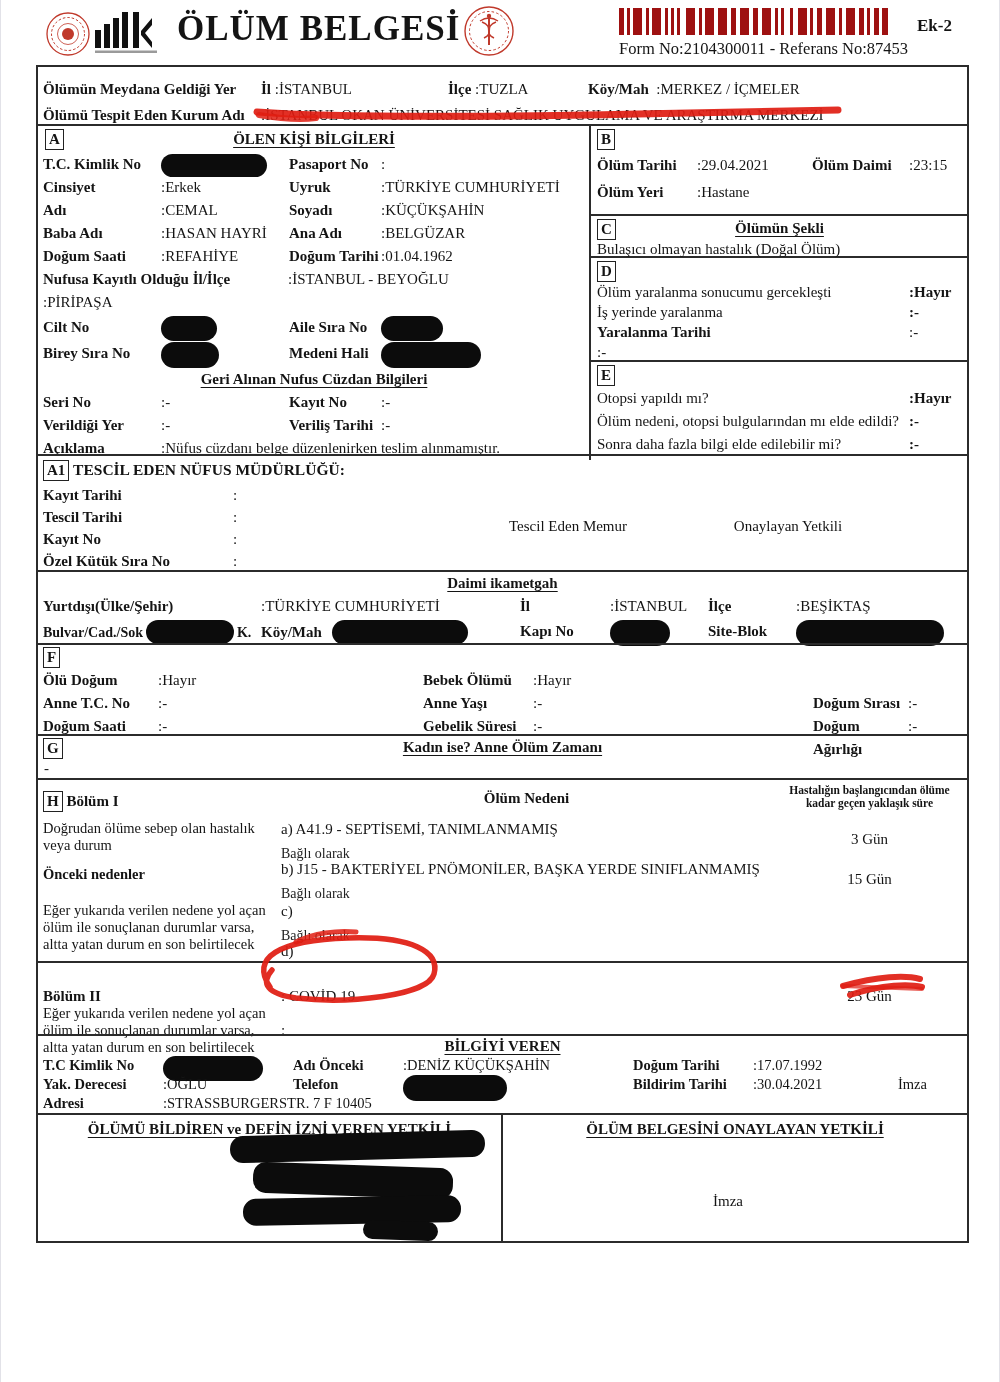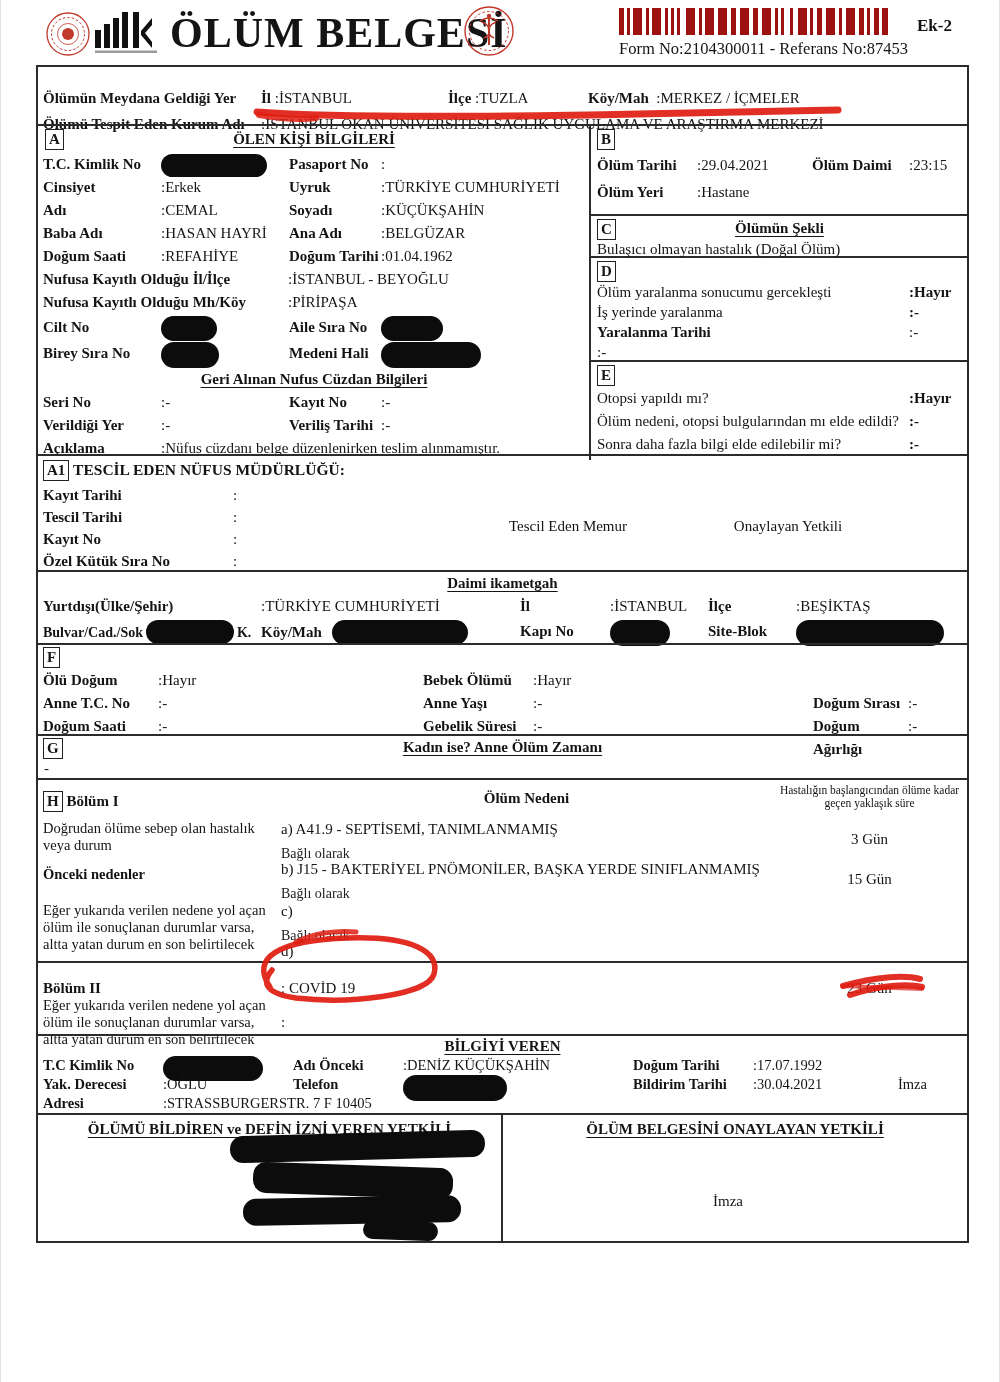"ÖLÜM BELGESİ" .doc-title { font-size: 42px -> 35px; left: 169px -> 176px }
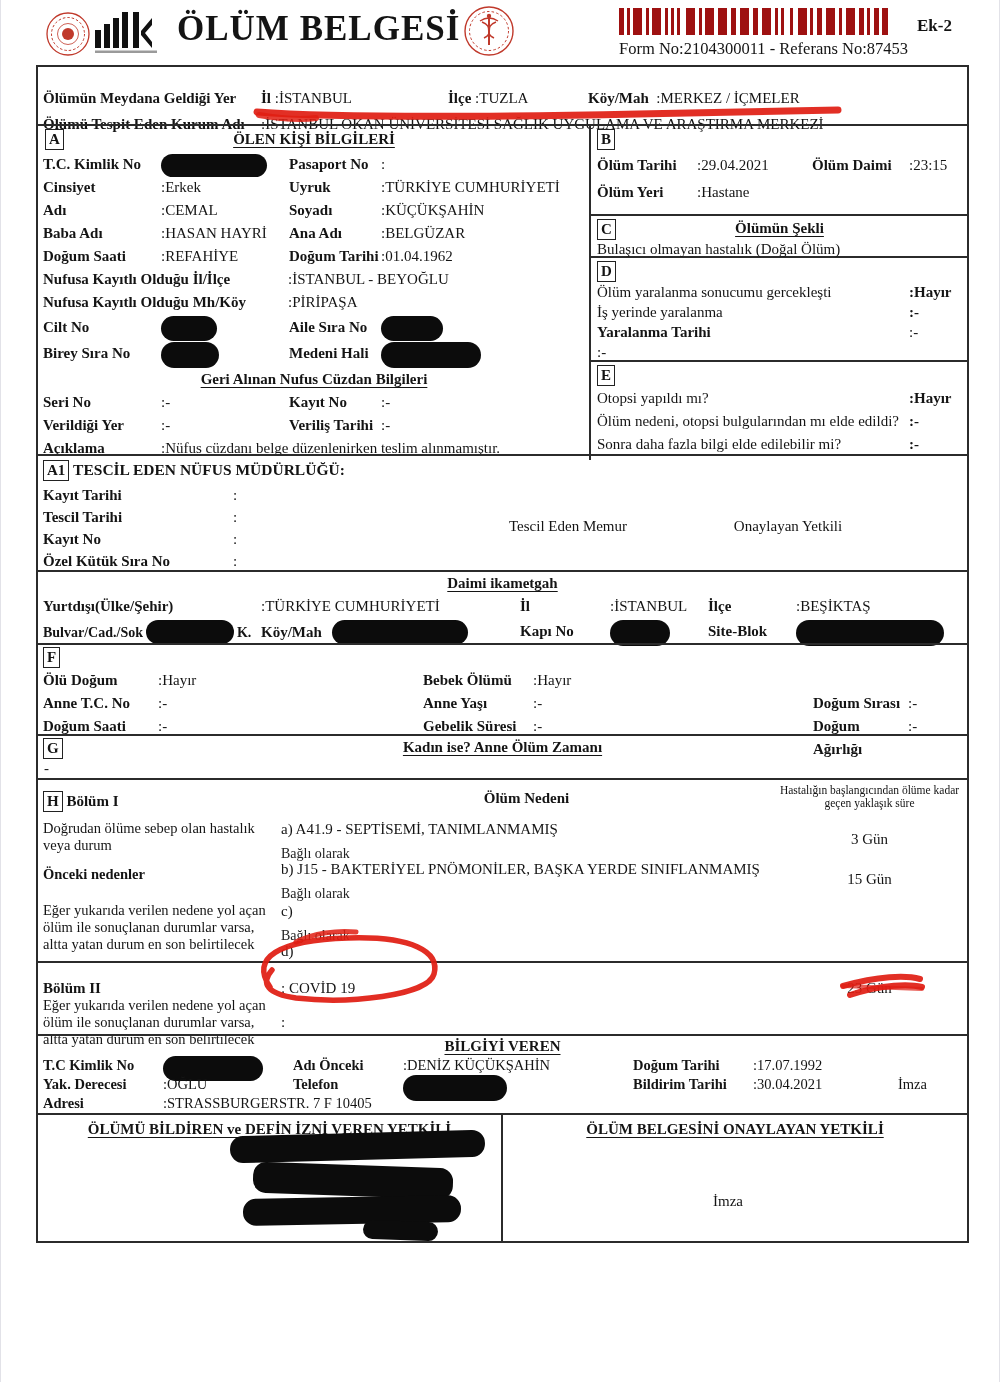"Ölümün Meydana Geldiği Yer" .topbox { padding-top: 18px -> 9px }
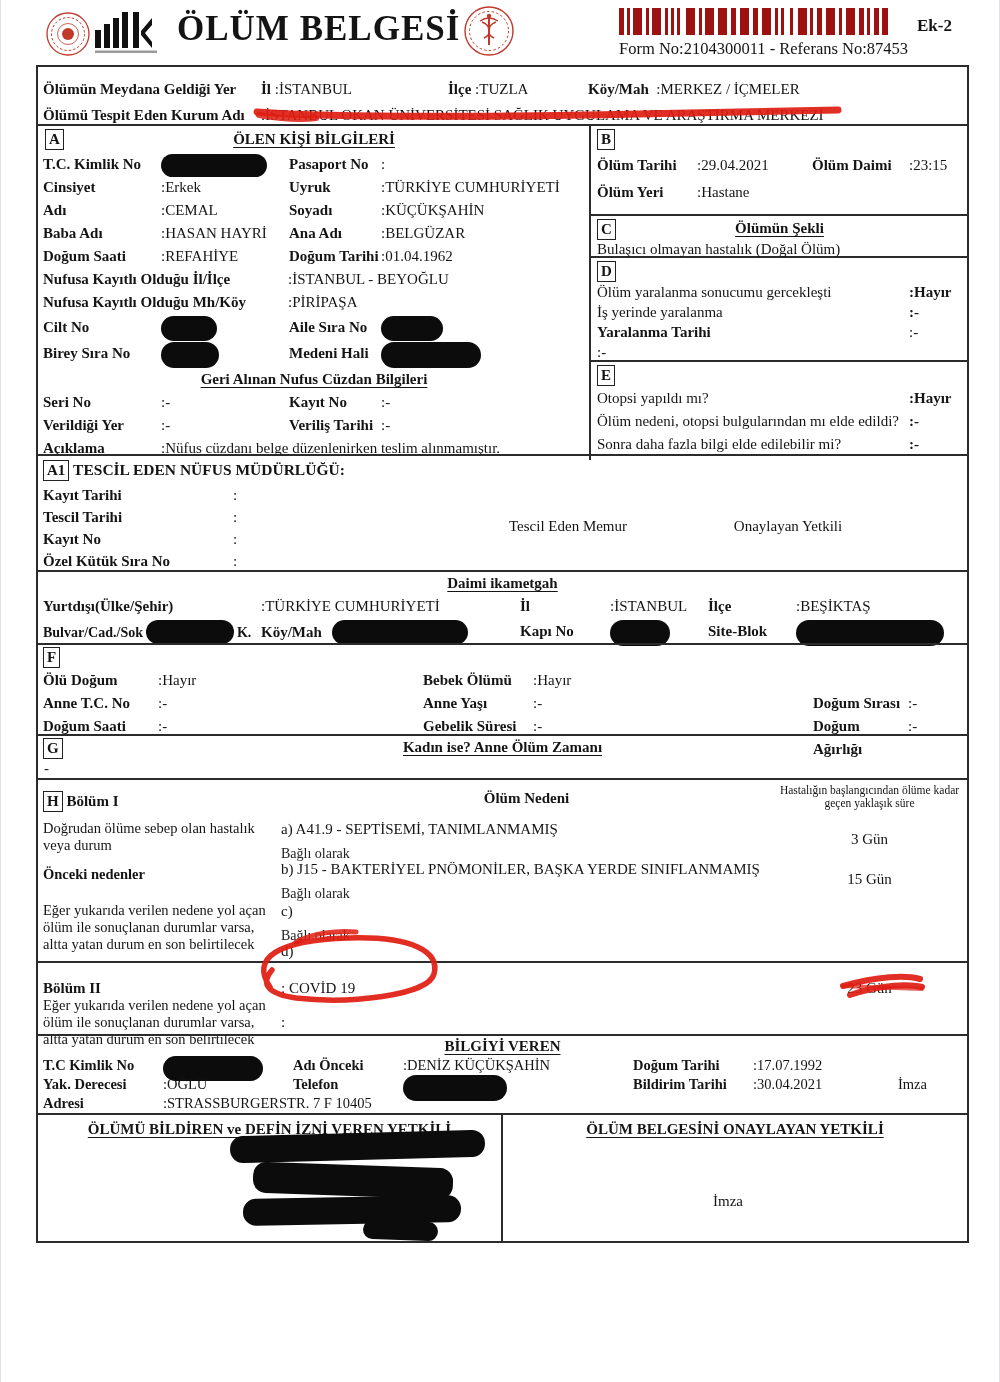"Nufusa Kayıtlı Olduğu Mh/Köy" span.lb { html: <span>Nufusa Kayıtlı Olduğu Mh/Köy</span> -> none }
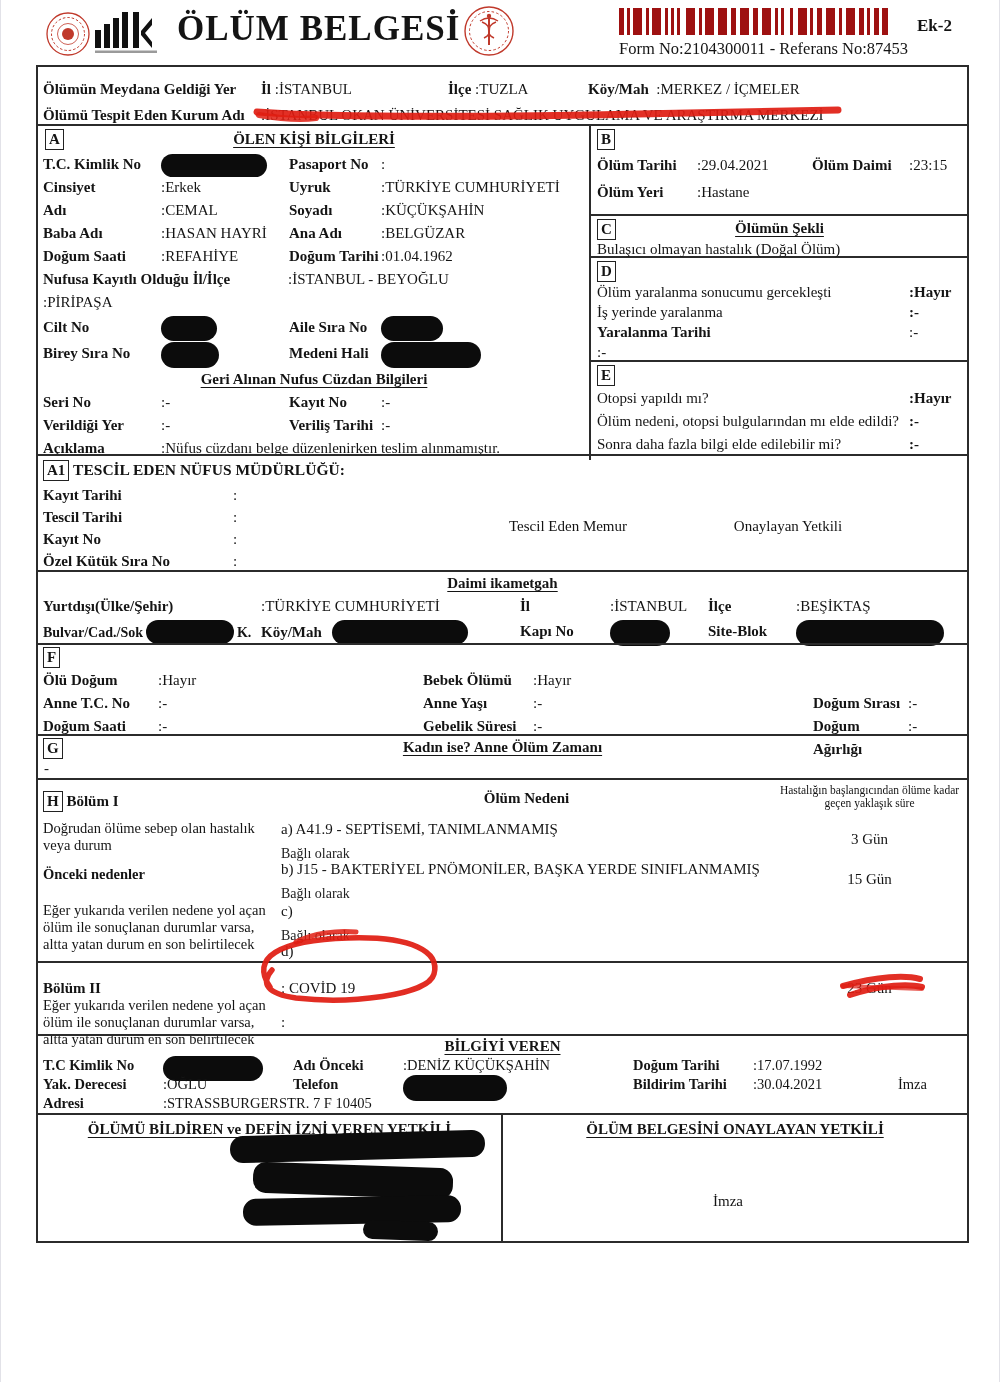"Hastalığın başlangıcından ölüme kadar" .sure-title { font-weight: normal -> bold }
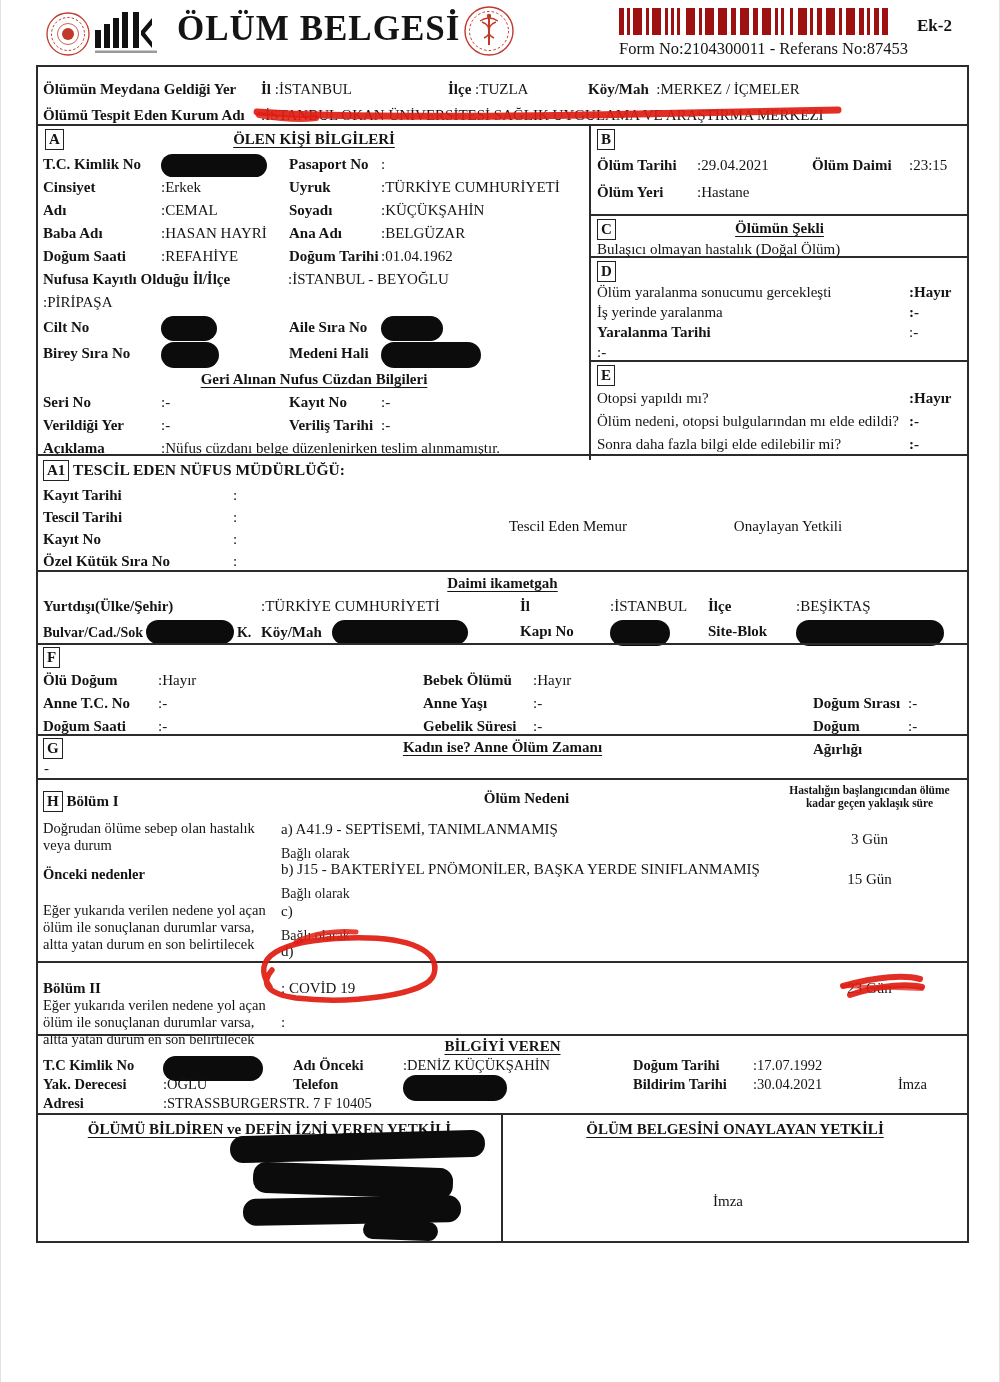"Bölüm II" div.hrow { padding-top: 16px -> 24px }
